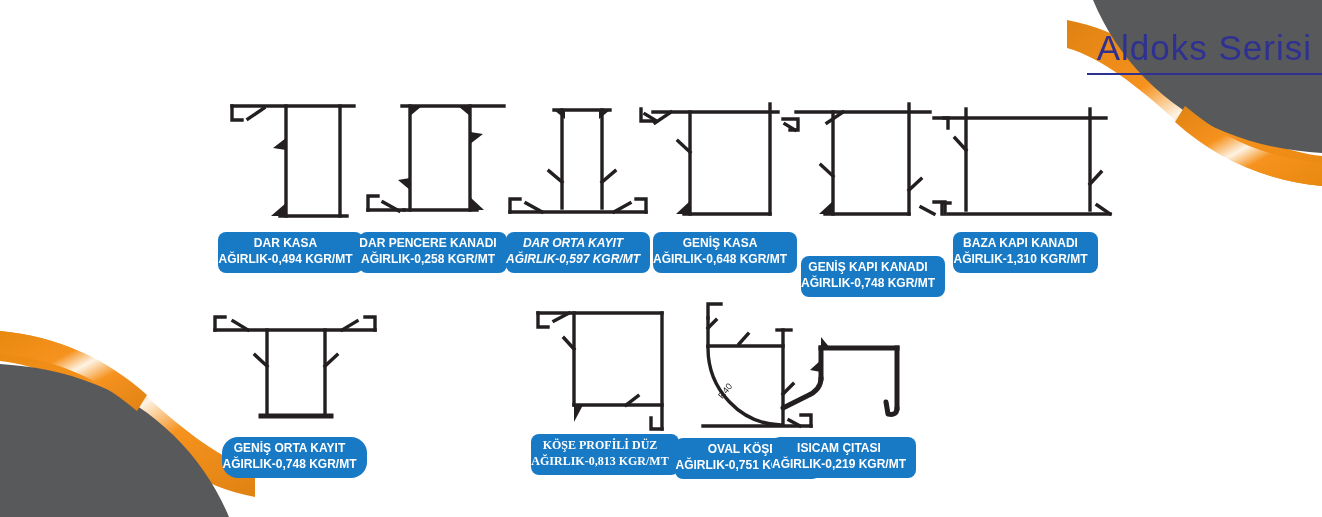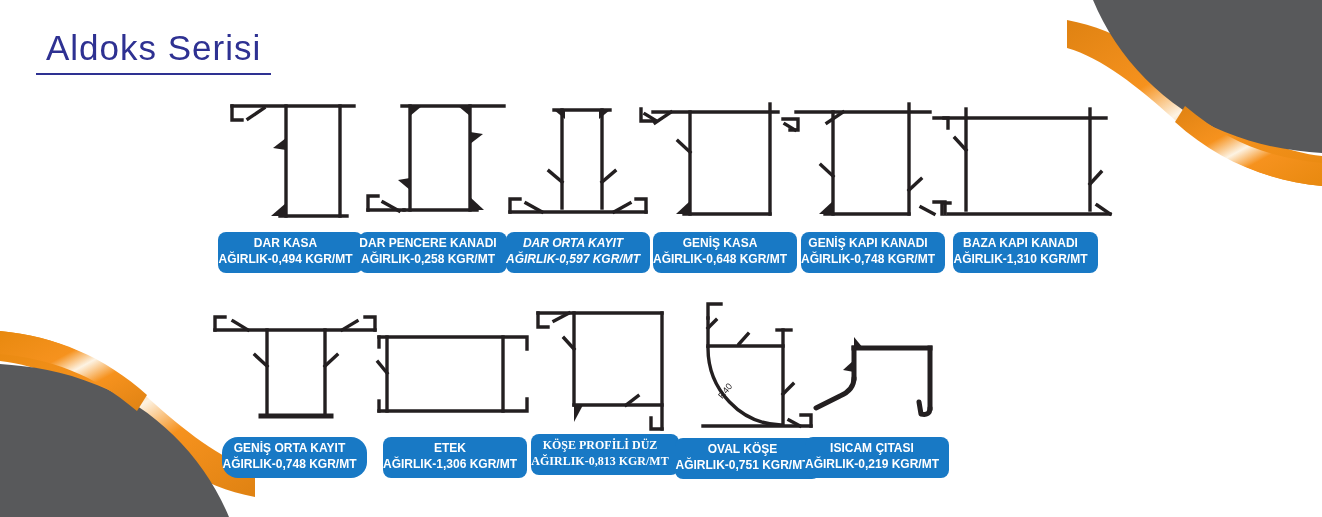"Aldoks Serisi" .title-wrap { text-align: left -> right }
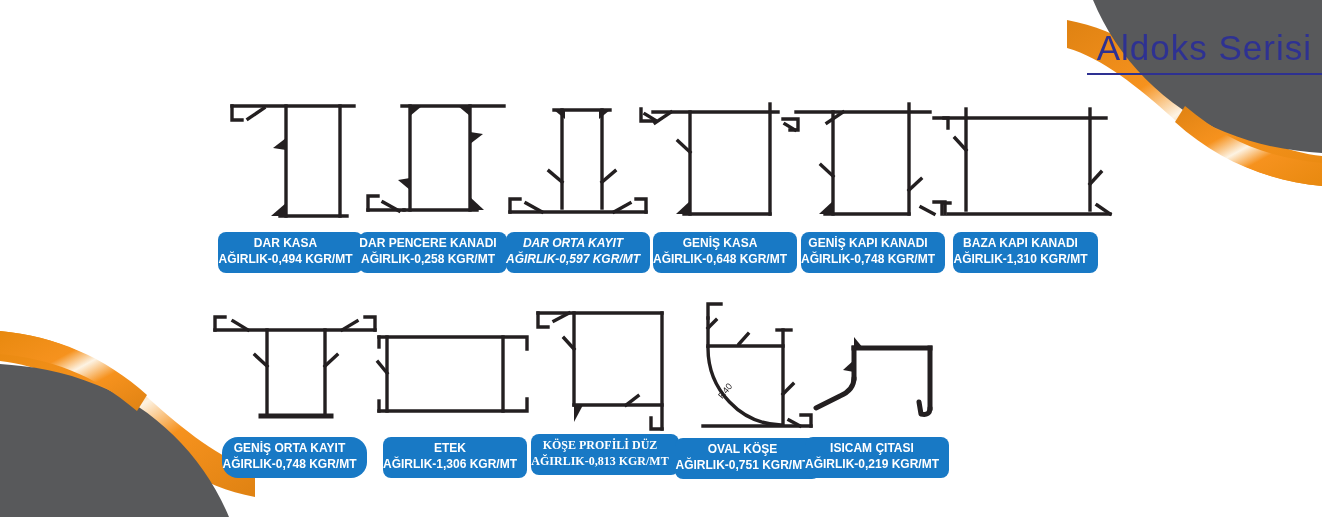"GENİŞ KAPI KANADI" div.card { gap: none -> 24px }
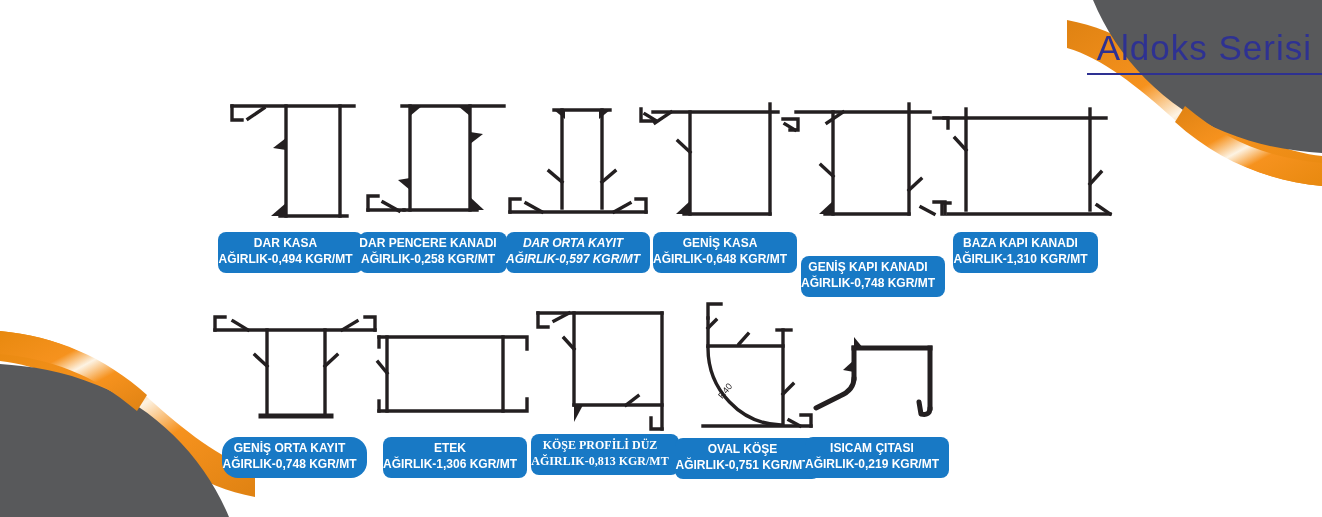"ETEK" div.card { html: <div> <svg> <path></path> <path></path> <path></path> <path></path> <path></path> <path></path> <path></path> </svg> <div> <div>ETEK</div> <div>AĞIRLIK-1,306 KGR/MT</div> </div> </div> -> none }
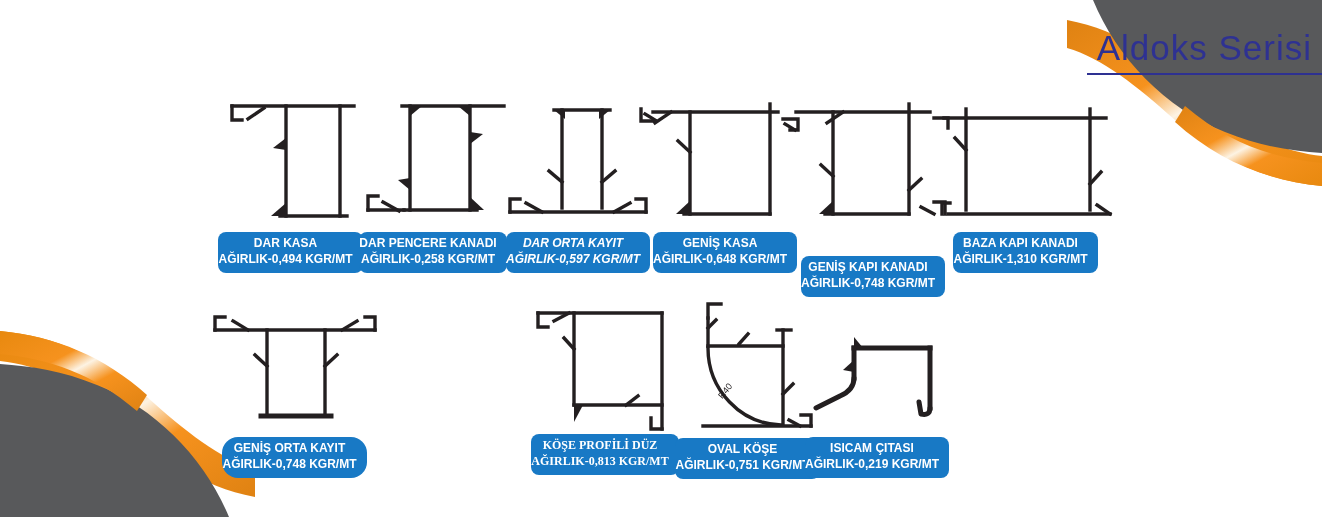"ISICAM ÇITASI" div.card { left: 802px -> 769px }
